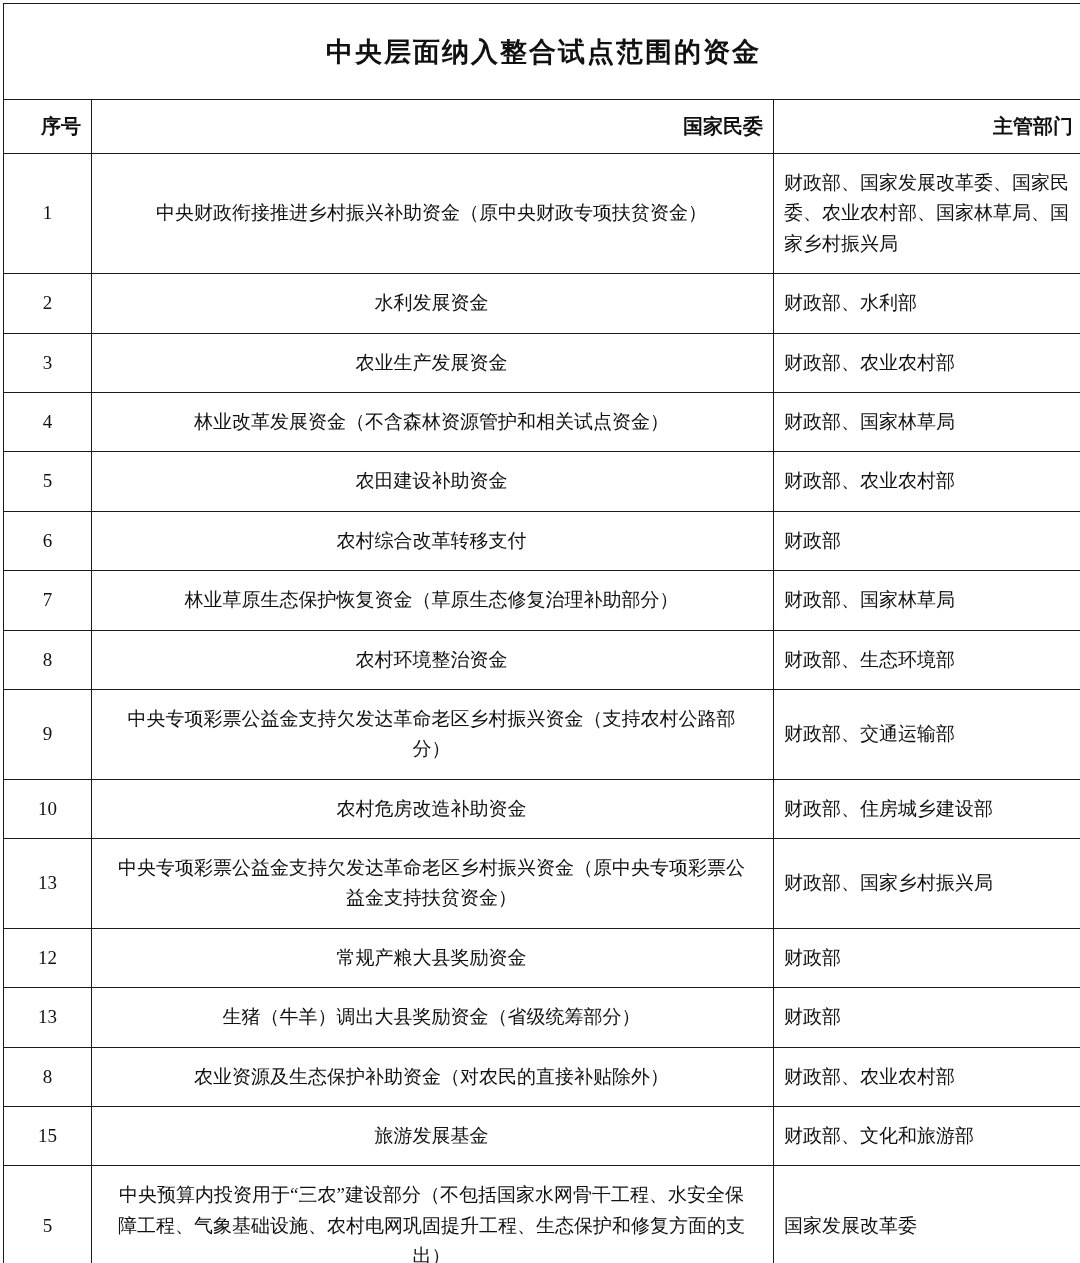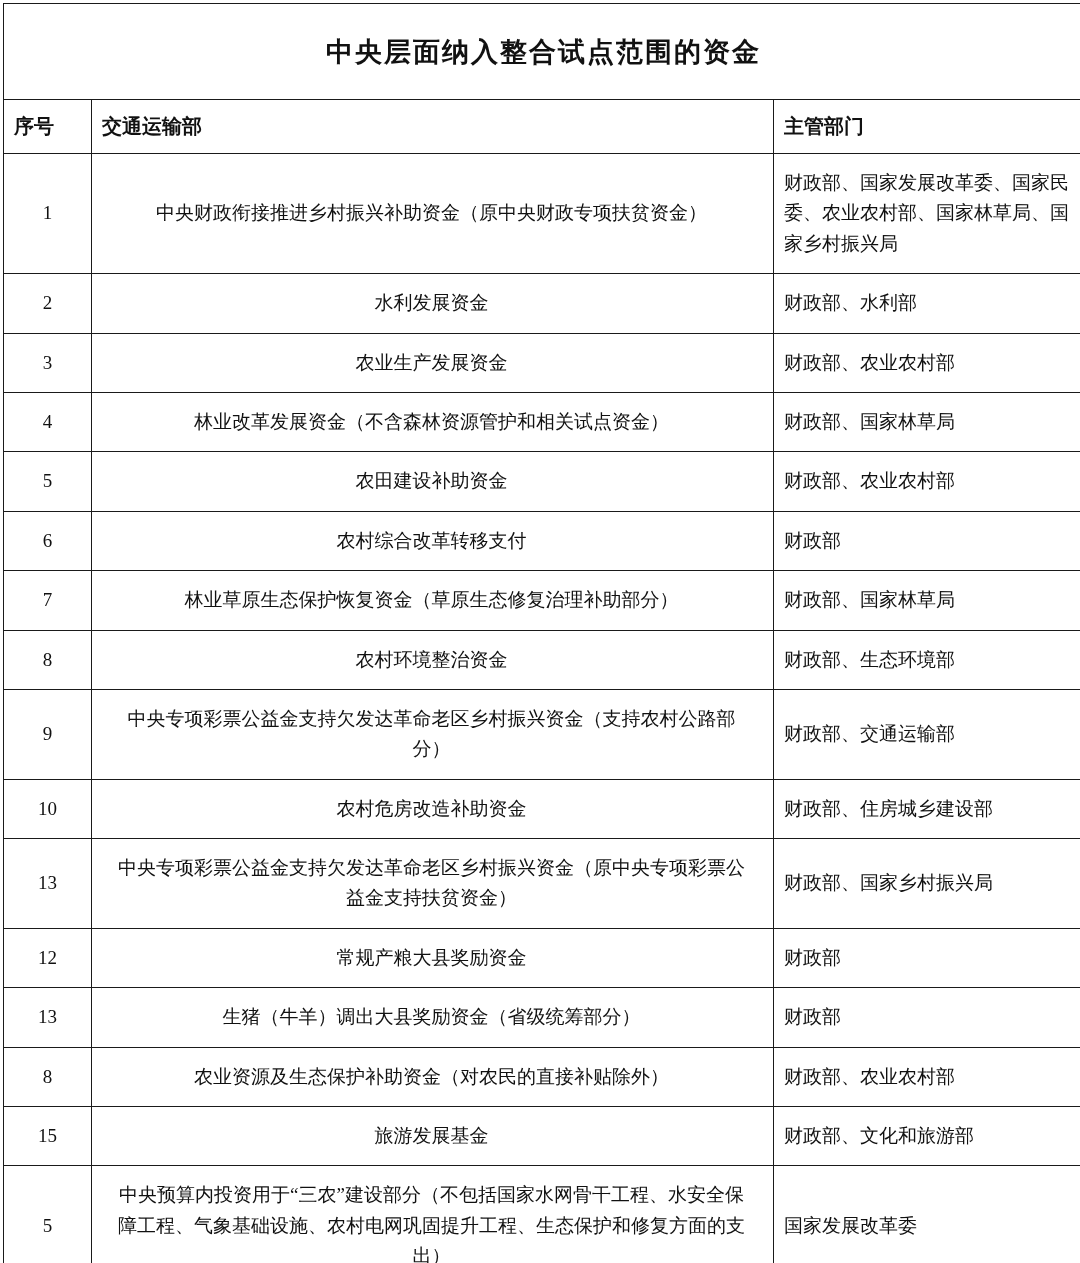"序号" .head-row th { text-align: left -> right }
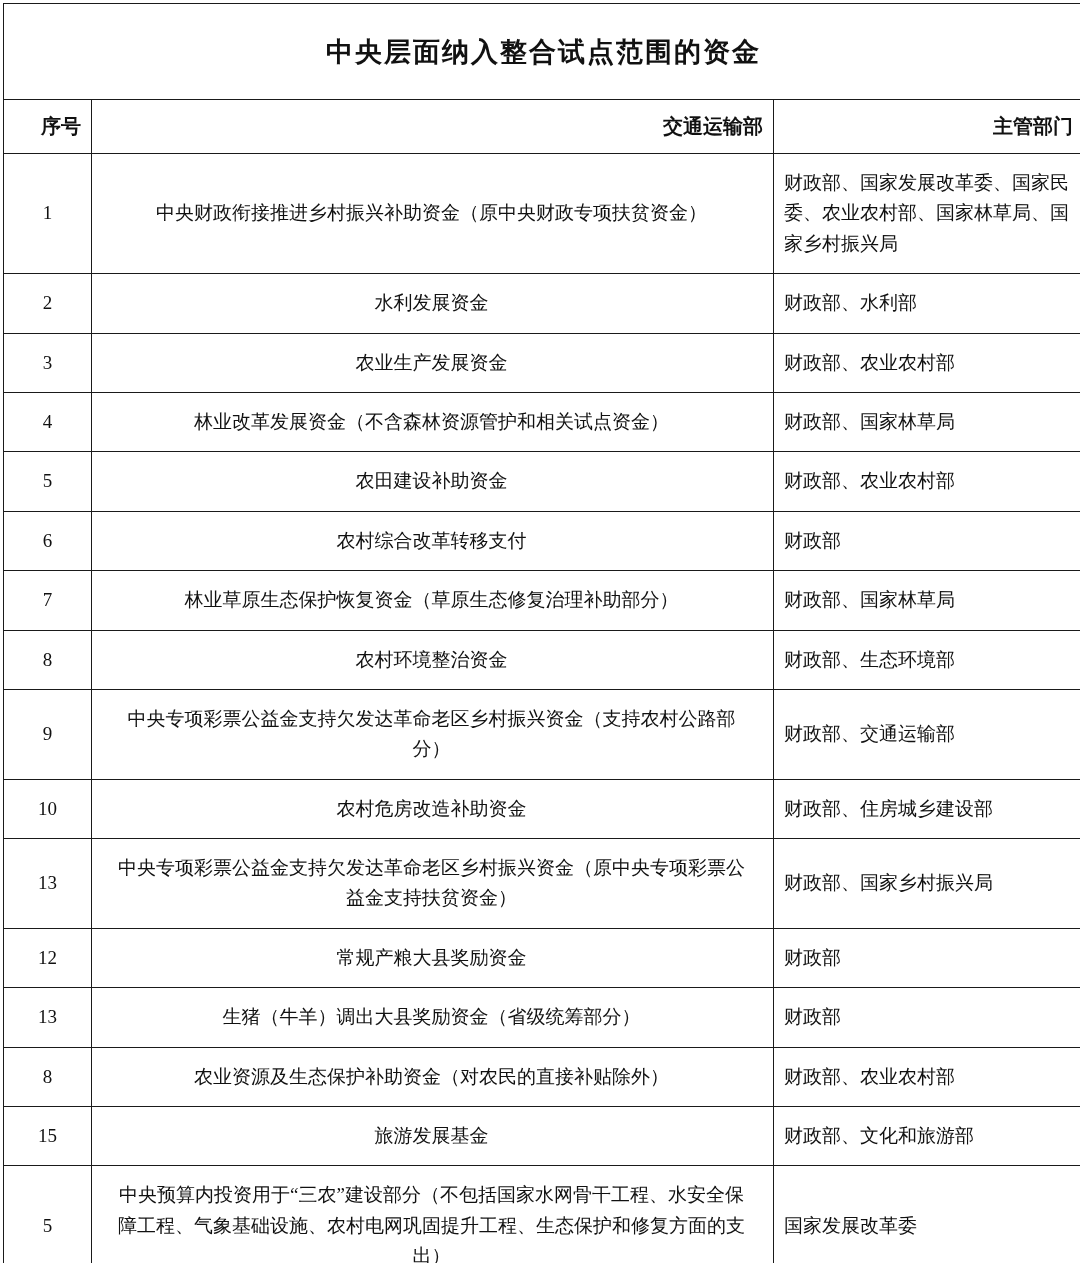"交通运输部" th { text: 交通运输部 -> 国家民委 }
